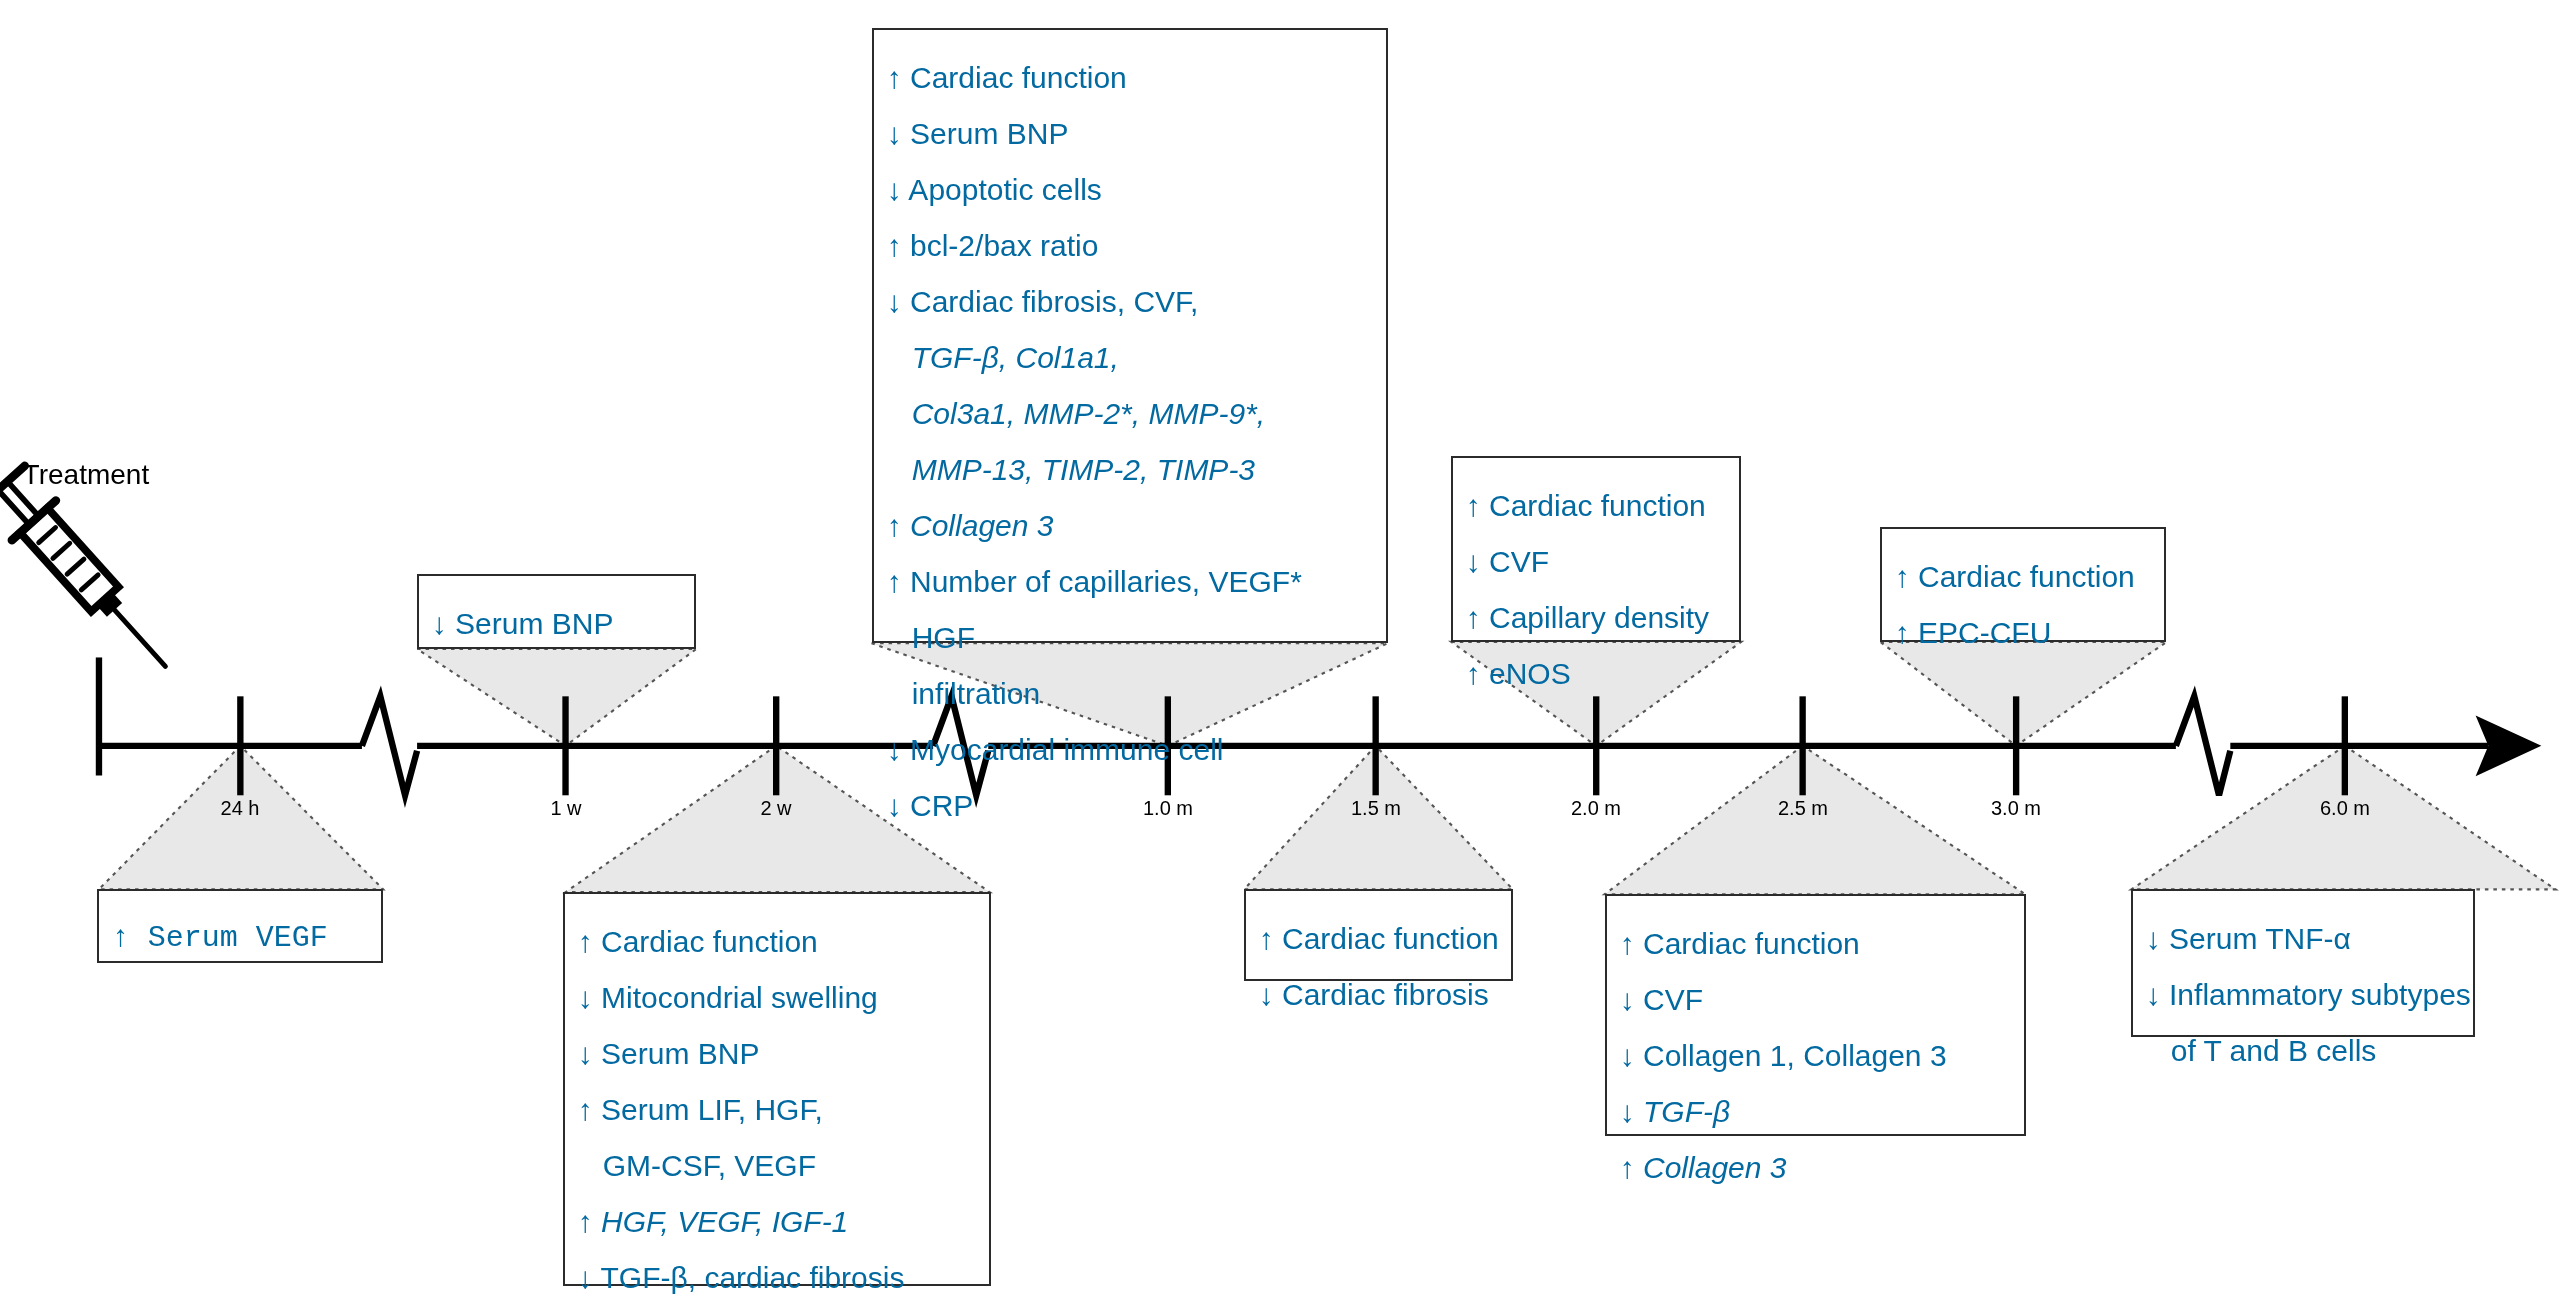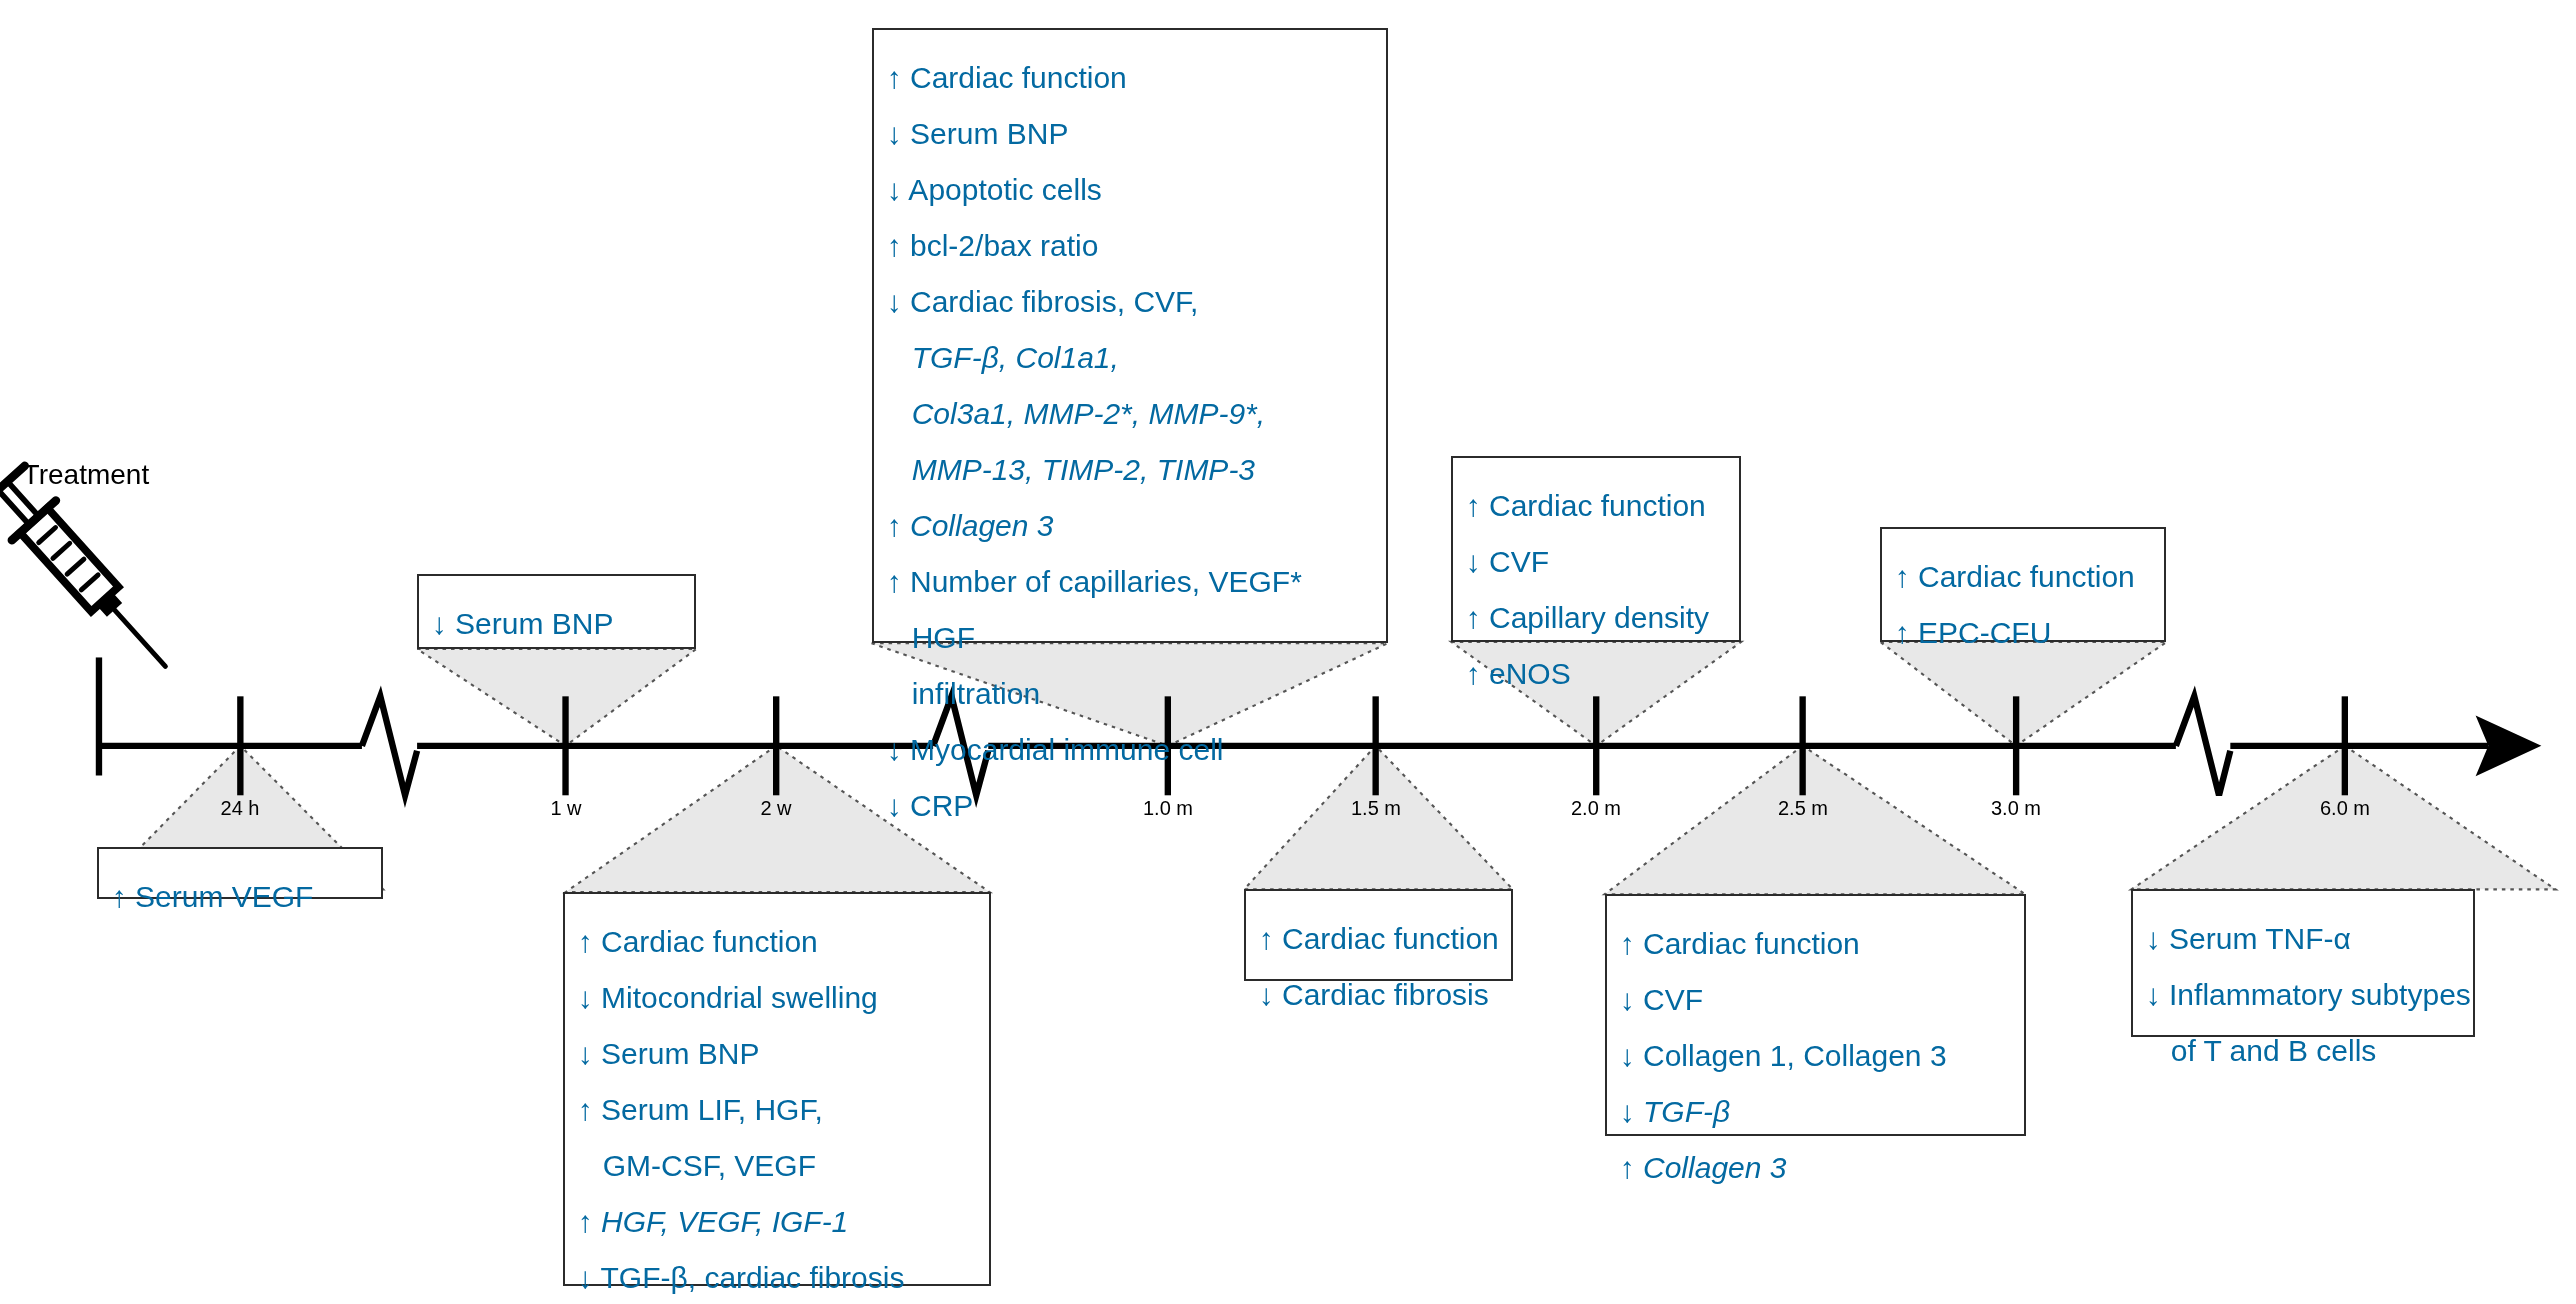"↑ Serum VEGF" div.evt-box { font-family: none -> Liberation Mono, monospace; height: 52px -> 74px; top: 847px -> 889px }
